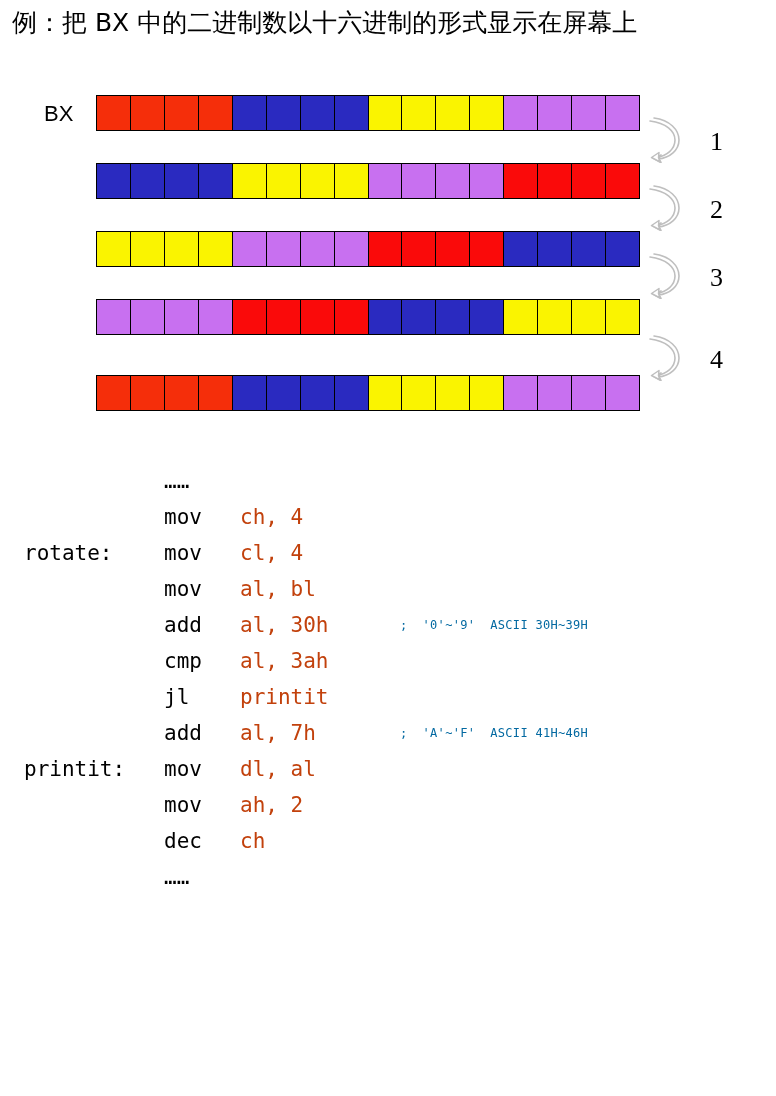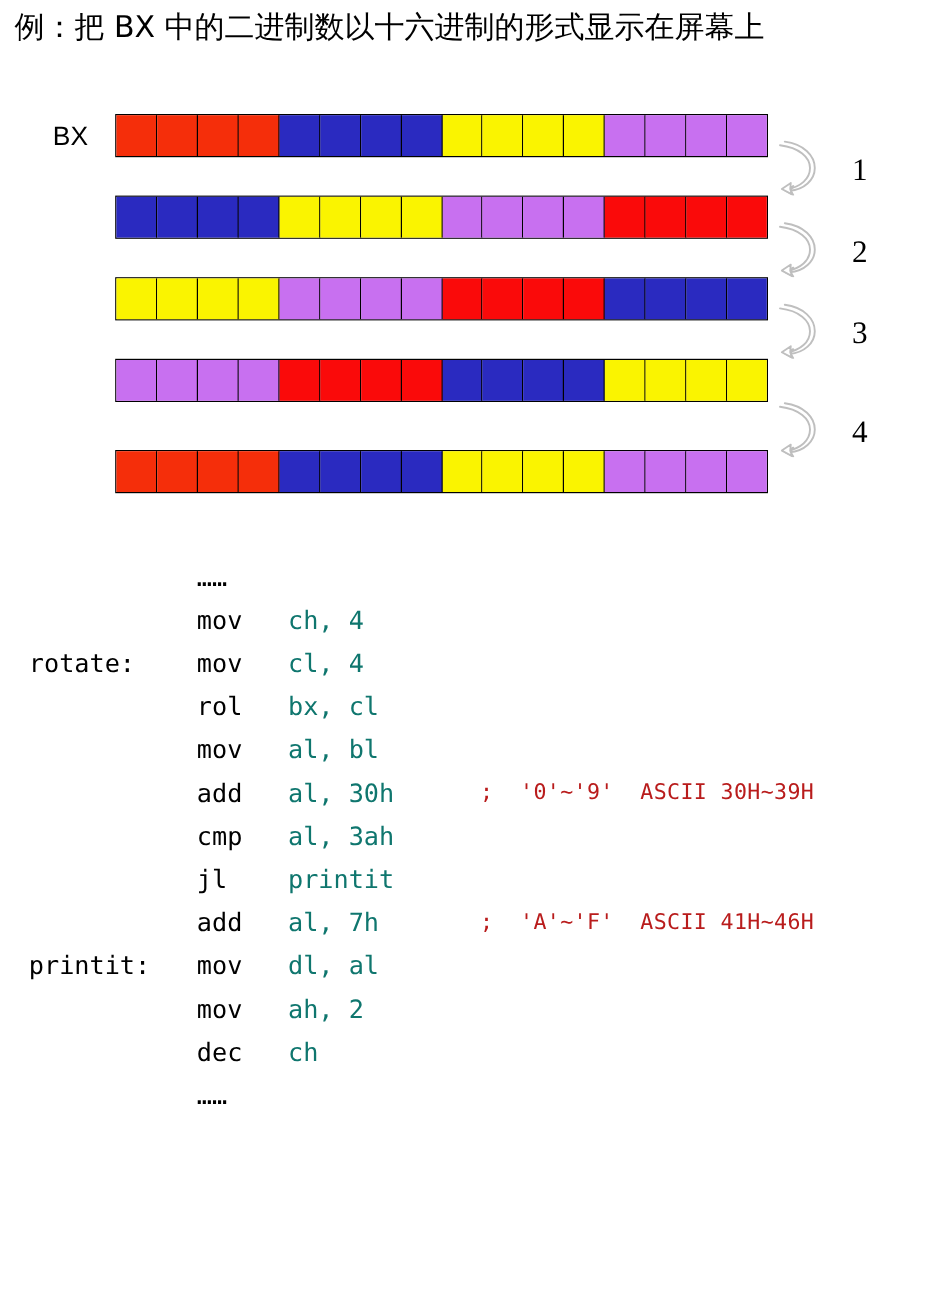"ch, 4" .c-ops { color: #0f766e -> #c2410c }
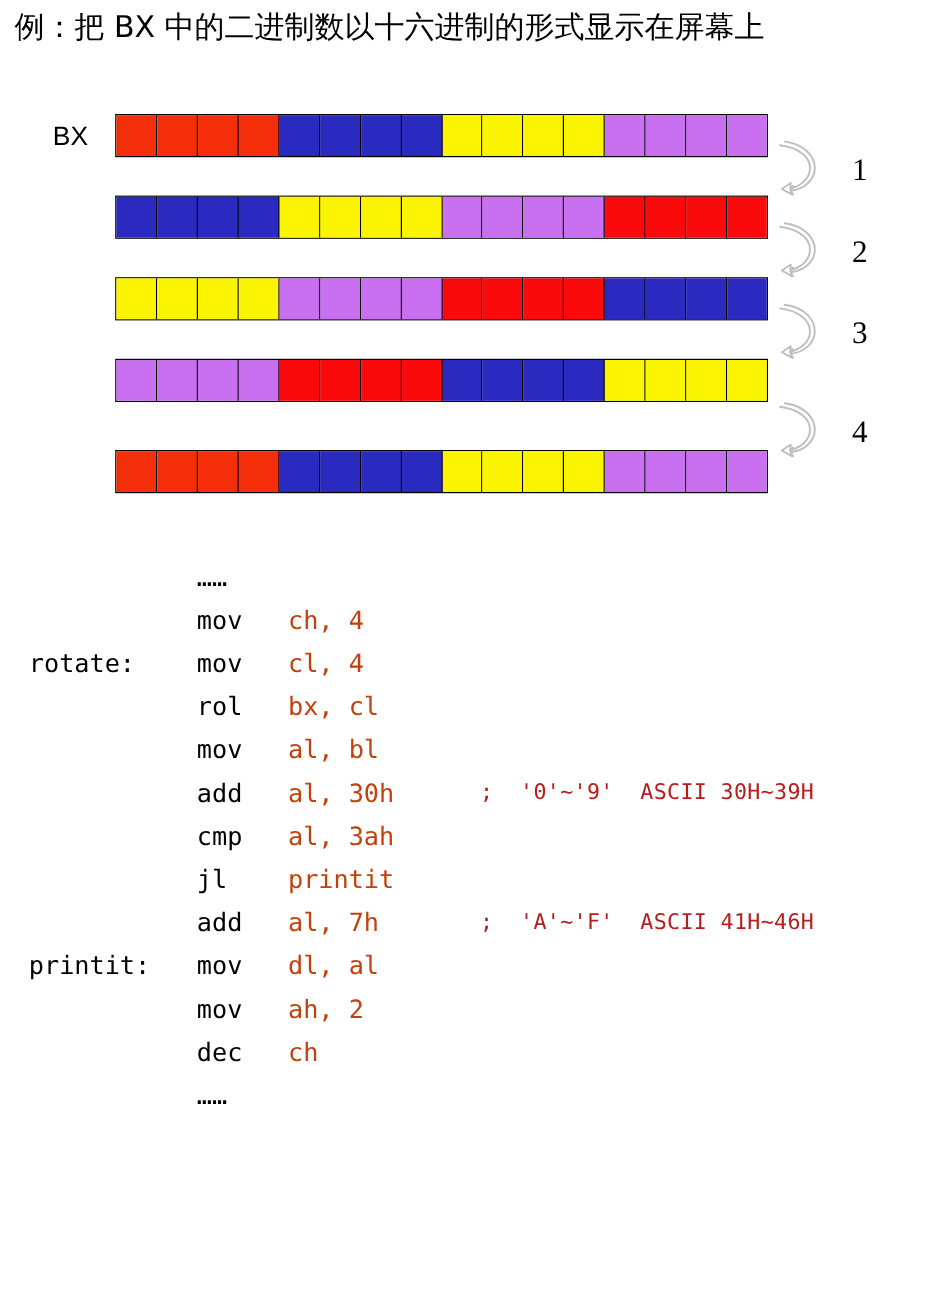"rol" div.code-line { html: <div><span>rol</span><span>bx, cl</span></div> -> none }
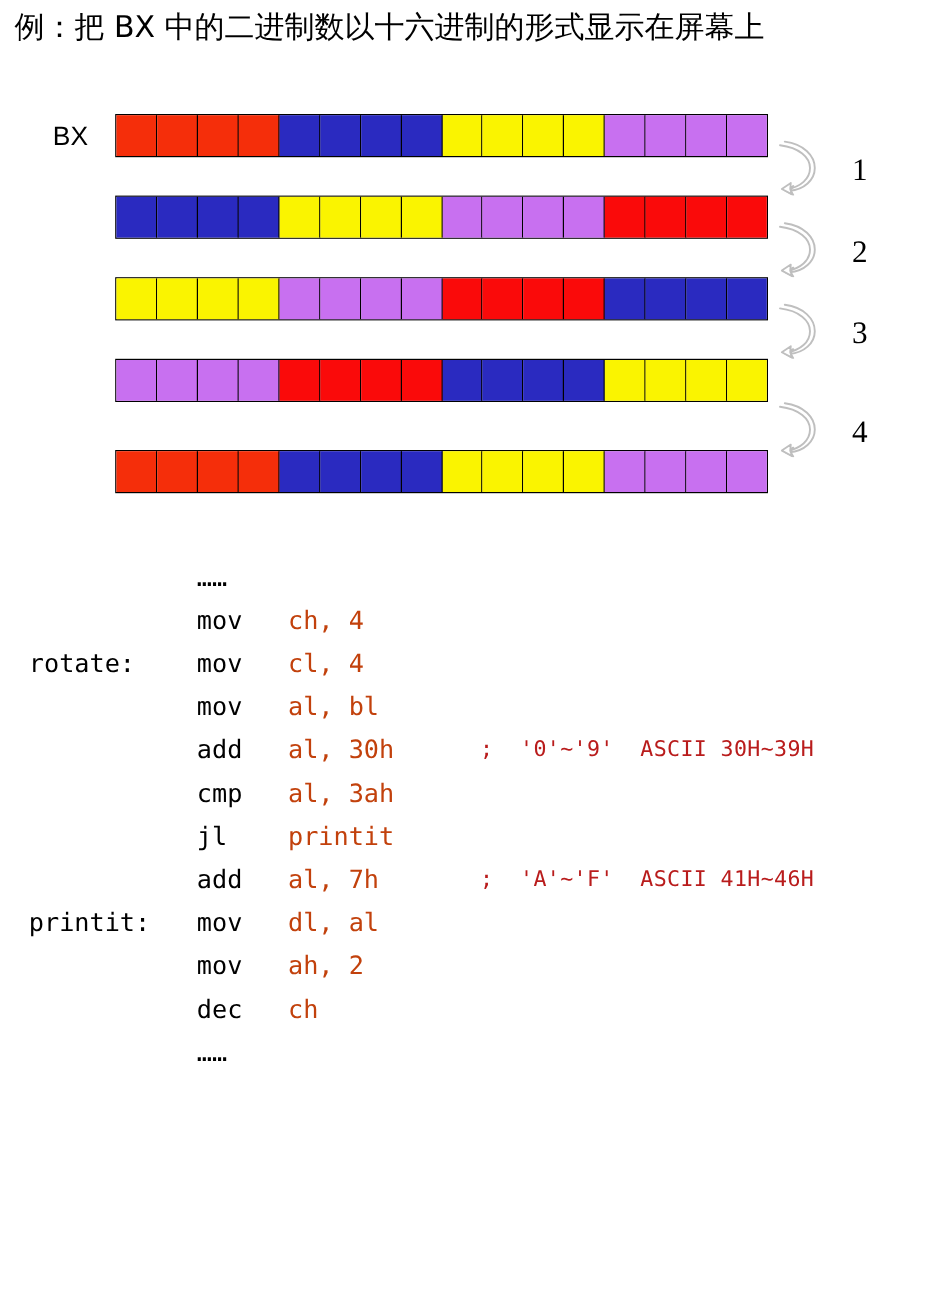"; '0'~'9' ASCII 30H~39H" .c-comment { color: #b91c1c -> #0369a1; font-size: 18px -> 12px }
